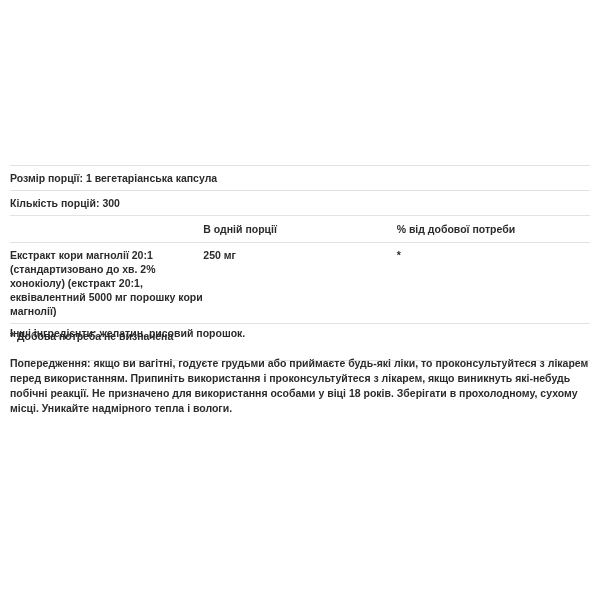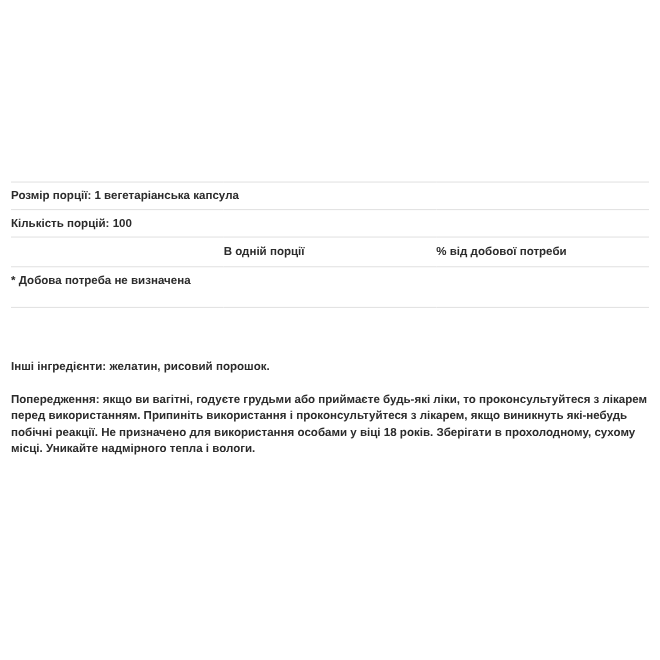"Кількість порцій: 100" td.col-name { text: 100 -> 300 }
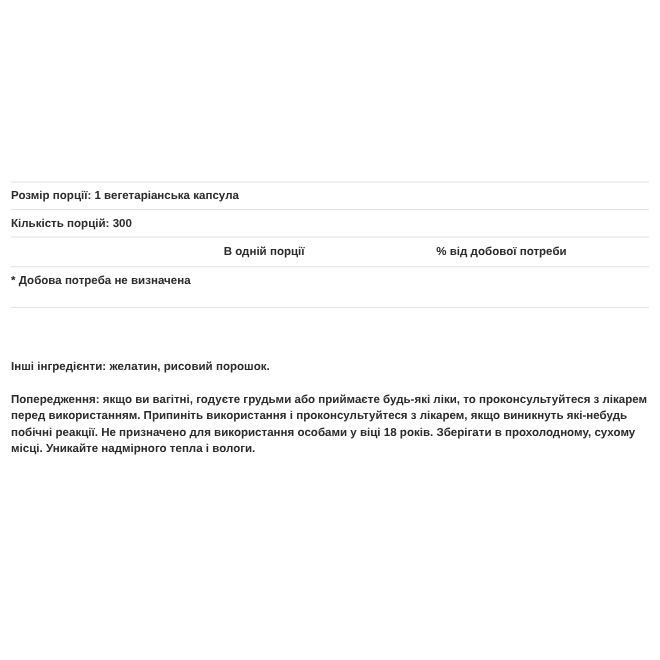"Екстракт кори магнолії 20:1" tr { html: none -> <tr> <td>Екстракт кори магнолії 20:1 (стандартизовано до хв. 2% хонокіолу) (екстракт 20:1, еквівалентний 5000 мг порошку кори магнолії)</td> <td>250 мг</td> <td>*</td> </tr> }
